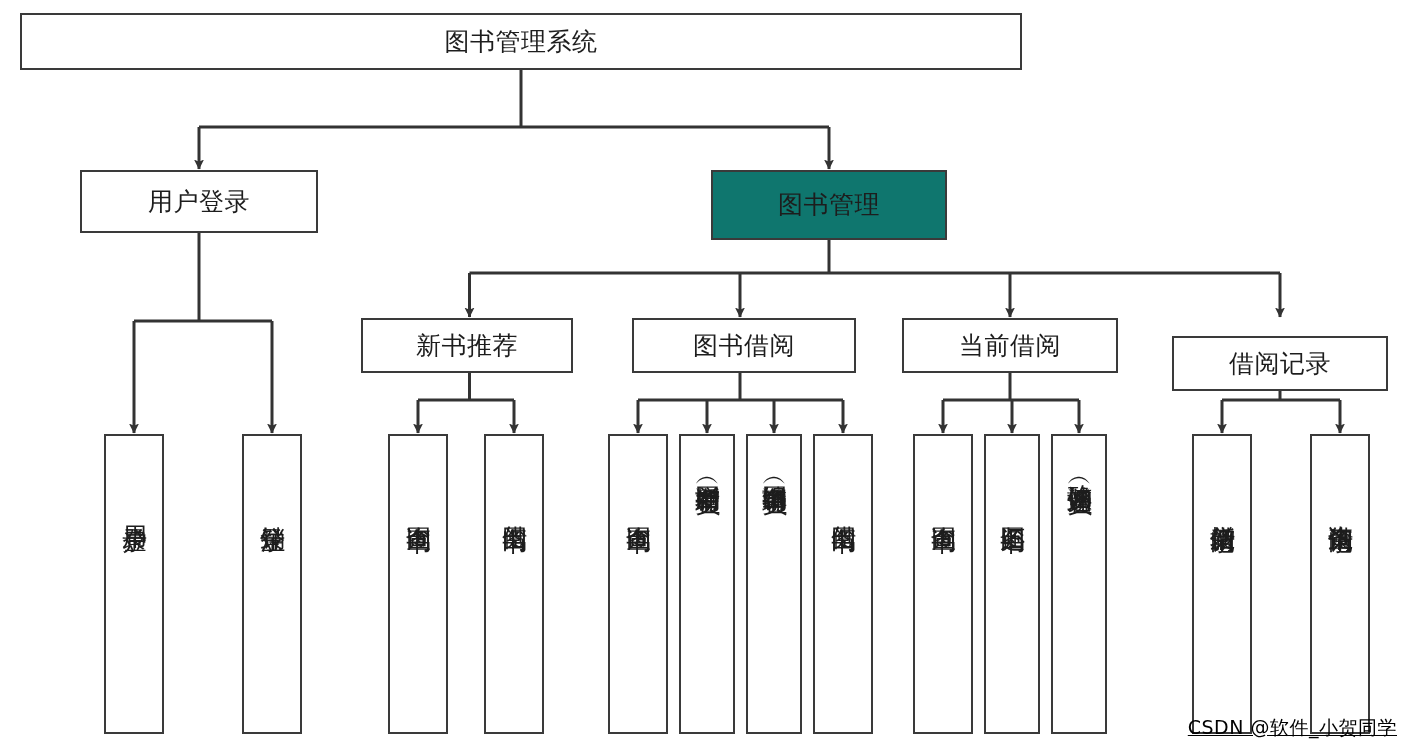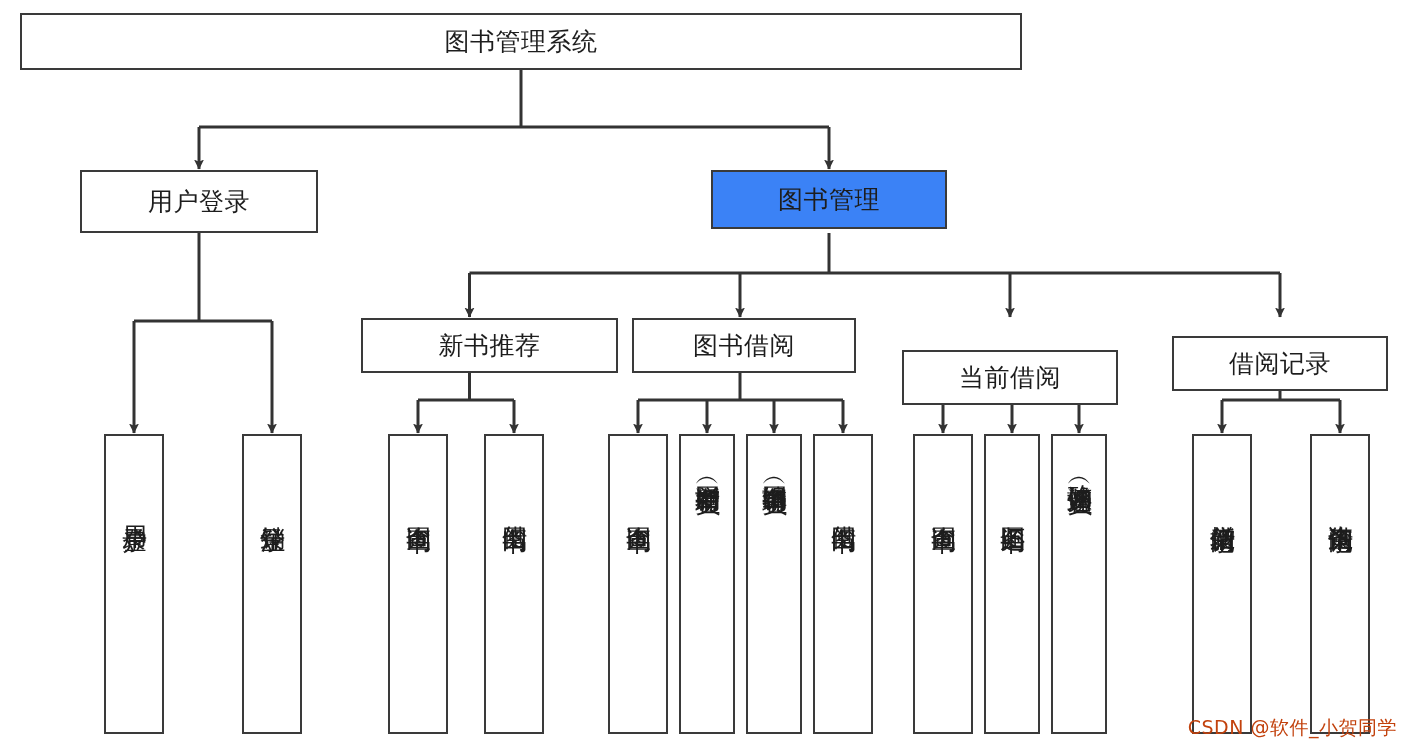"图书管理" div.node { background: #3b82f6 -> #0f766e; height: 59px -> 70px }
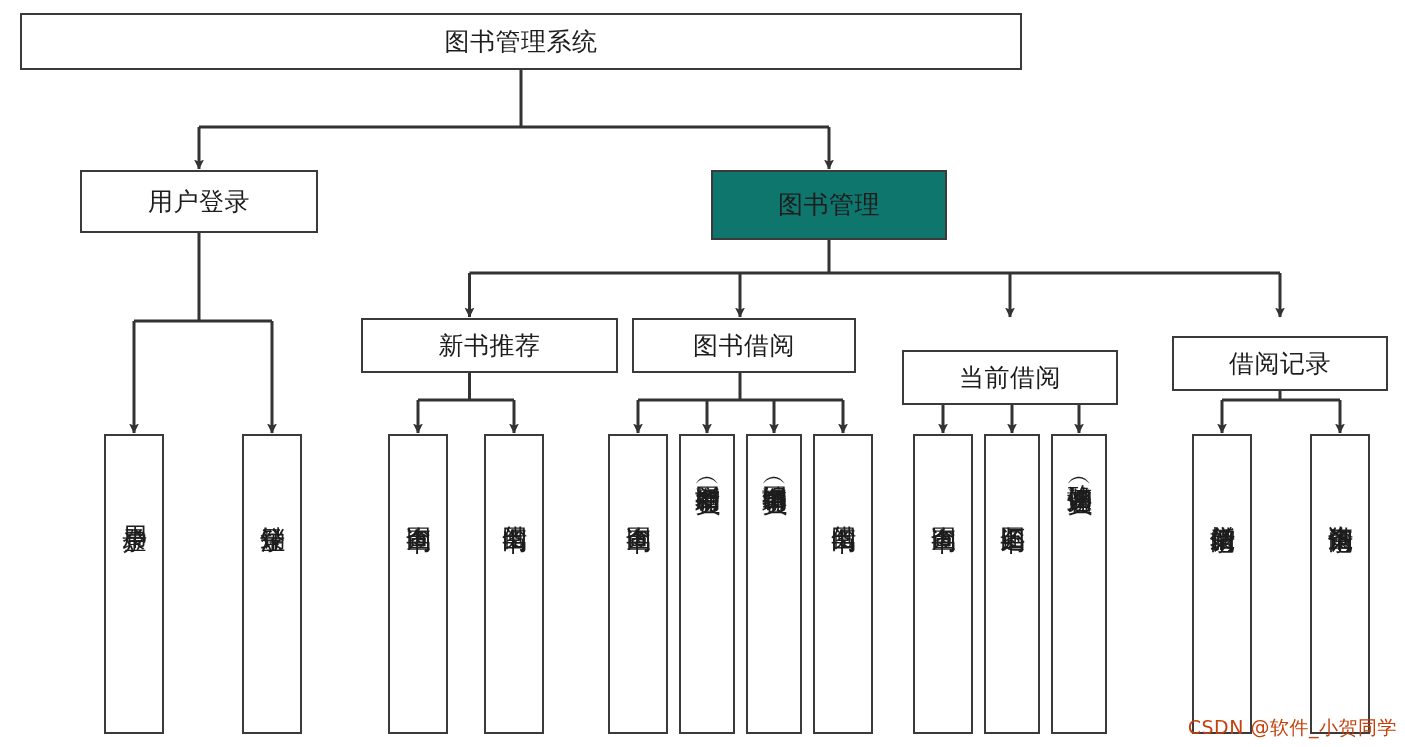"新书推荐" div.node { width: 257px -> 212px }
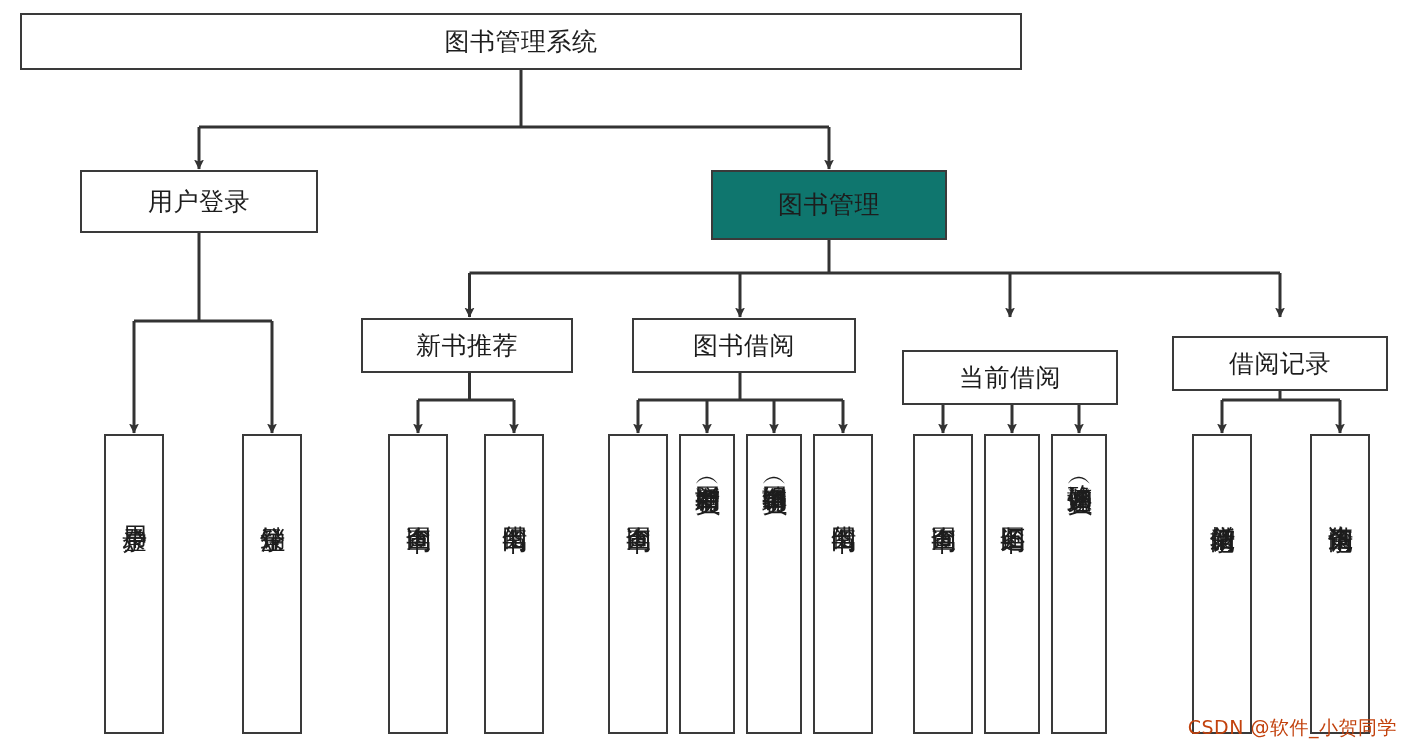"当前借阅" div.node { margin-top: 32px -> none }
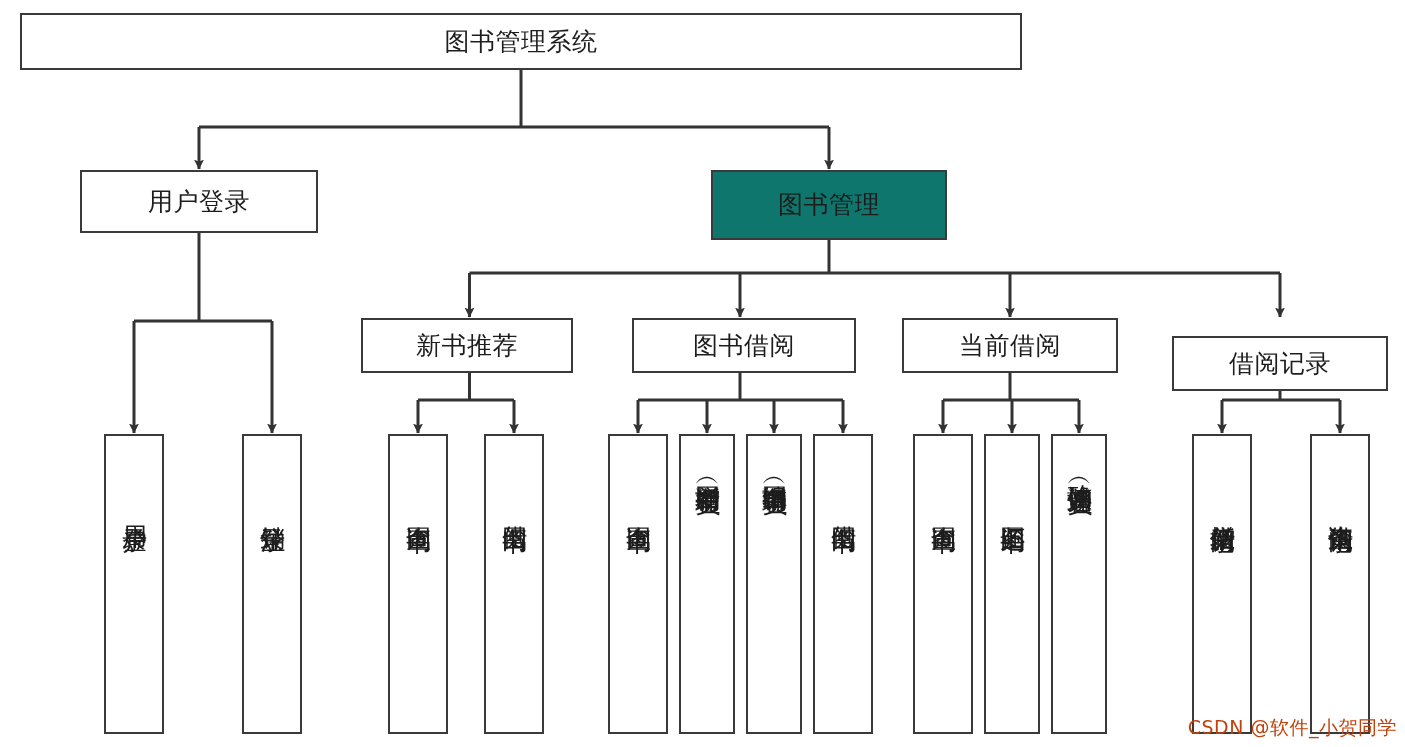"CSDN @软件_小贺同学" .watermark { color: #c2410c -> #000000; text-decoration: none -> underline }
